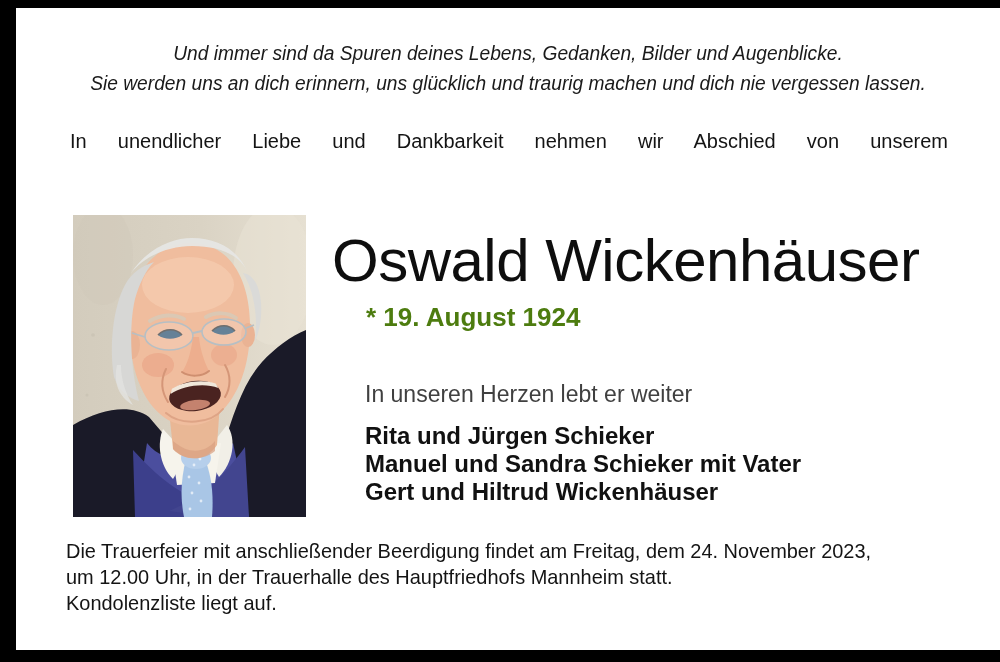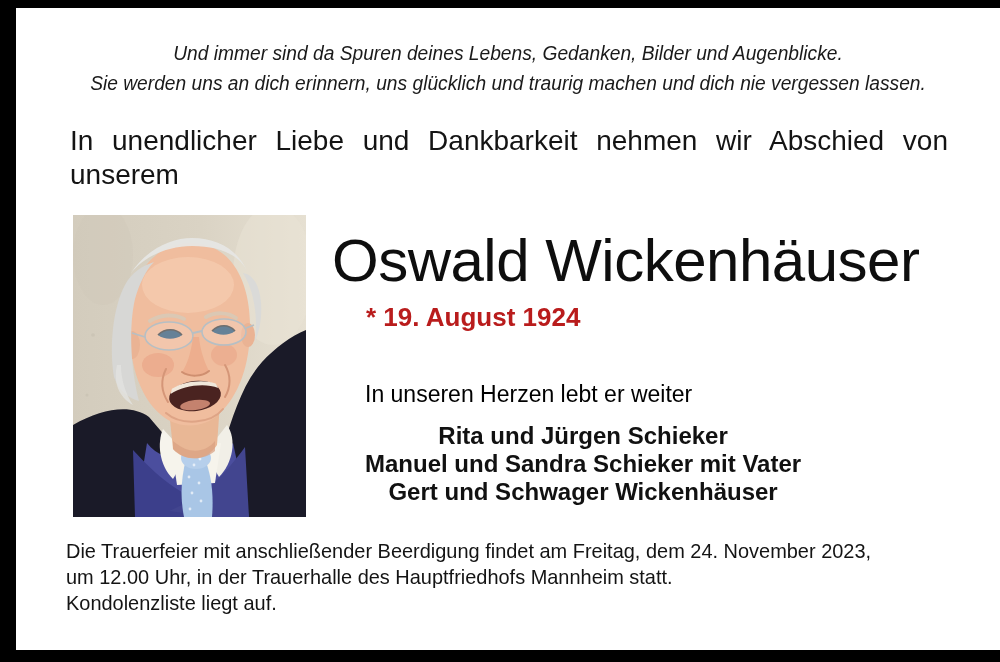"In unendlicher Liebe und Dankbarkeit" .intro { font-size: 28px -> 20px }
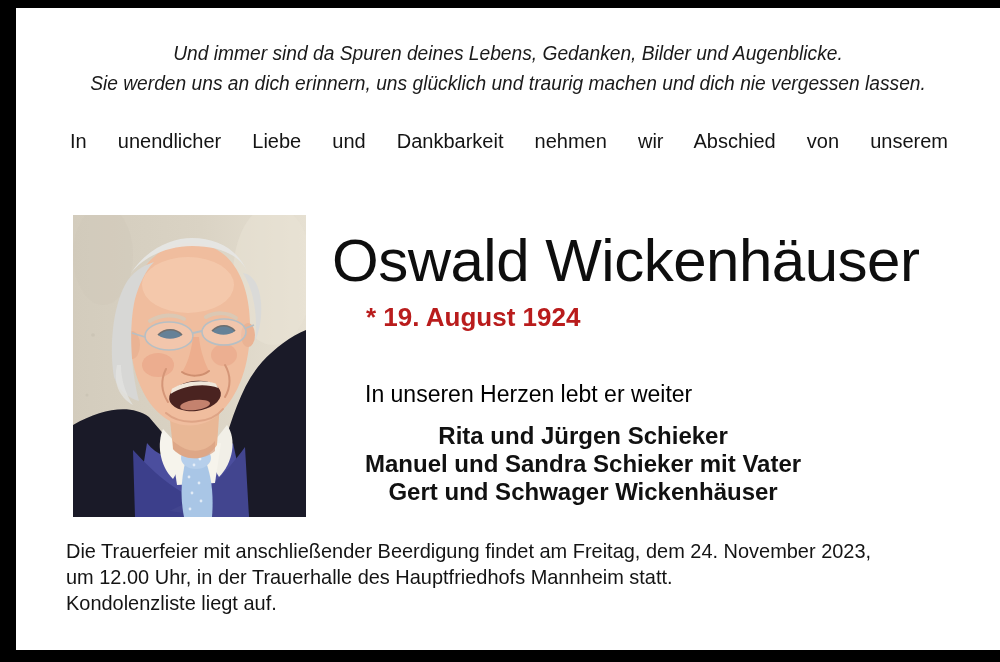"* 19. August 1924" .birth, .death { color: #b91c1c -> #4d7c0f }
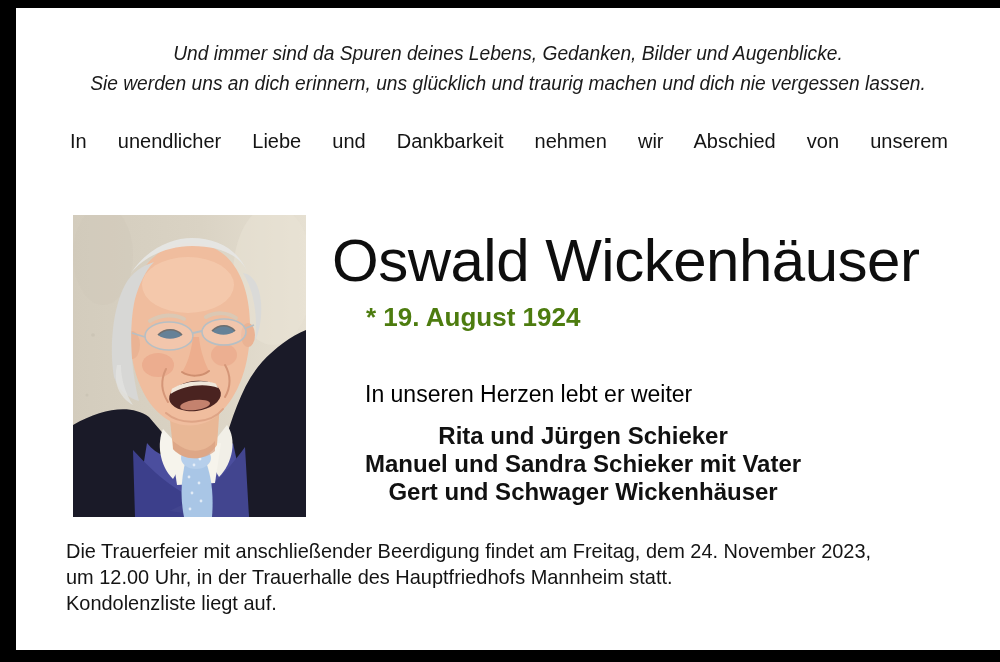"In unseren Herzen lebt er" .herzen { color: #000000 -> #404040 }
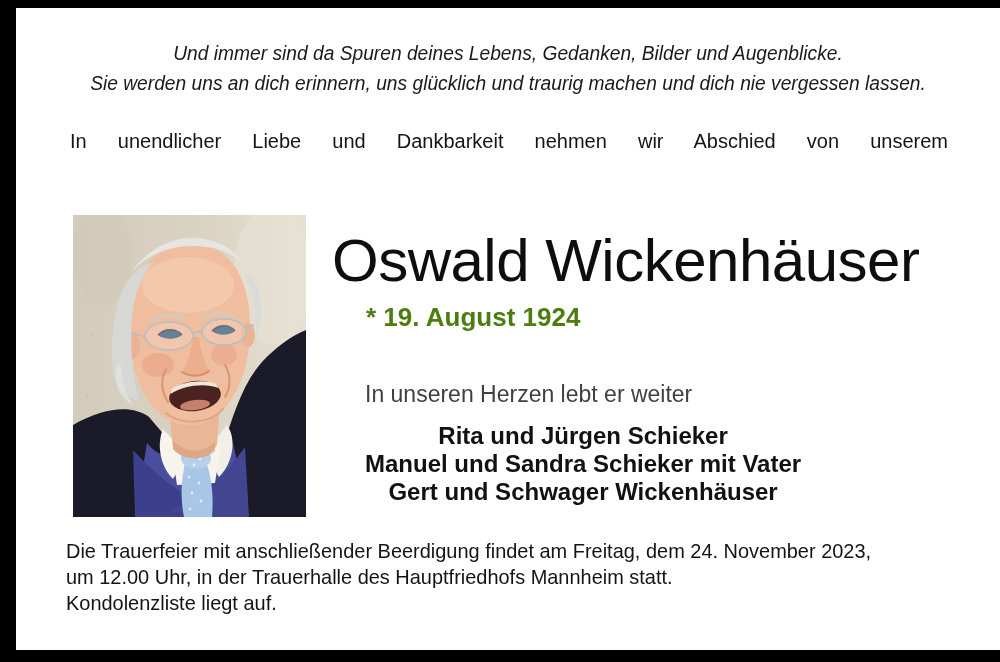"Rita und Jürgen Schieker" .family { text-align: center -> none }
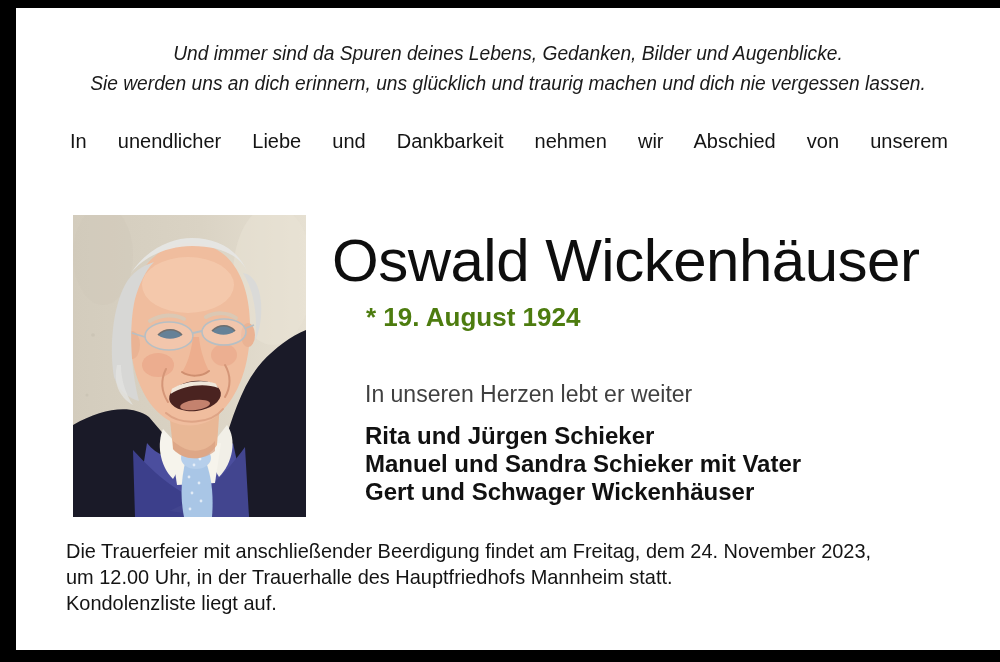"Gert und Schwager Wickenhäuser" div { text: Schwager -> Hiltrud }
